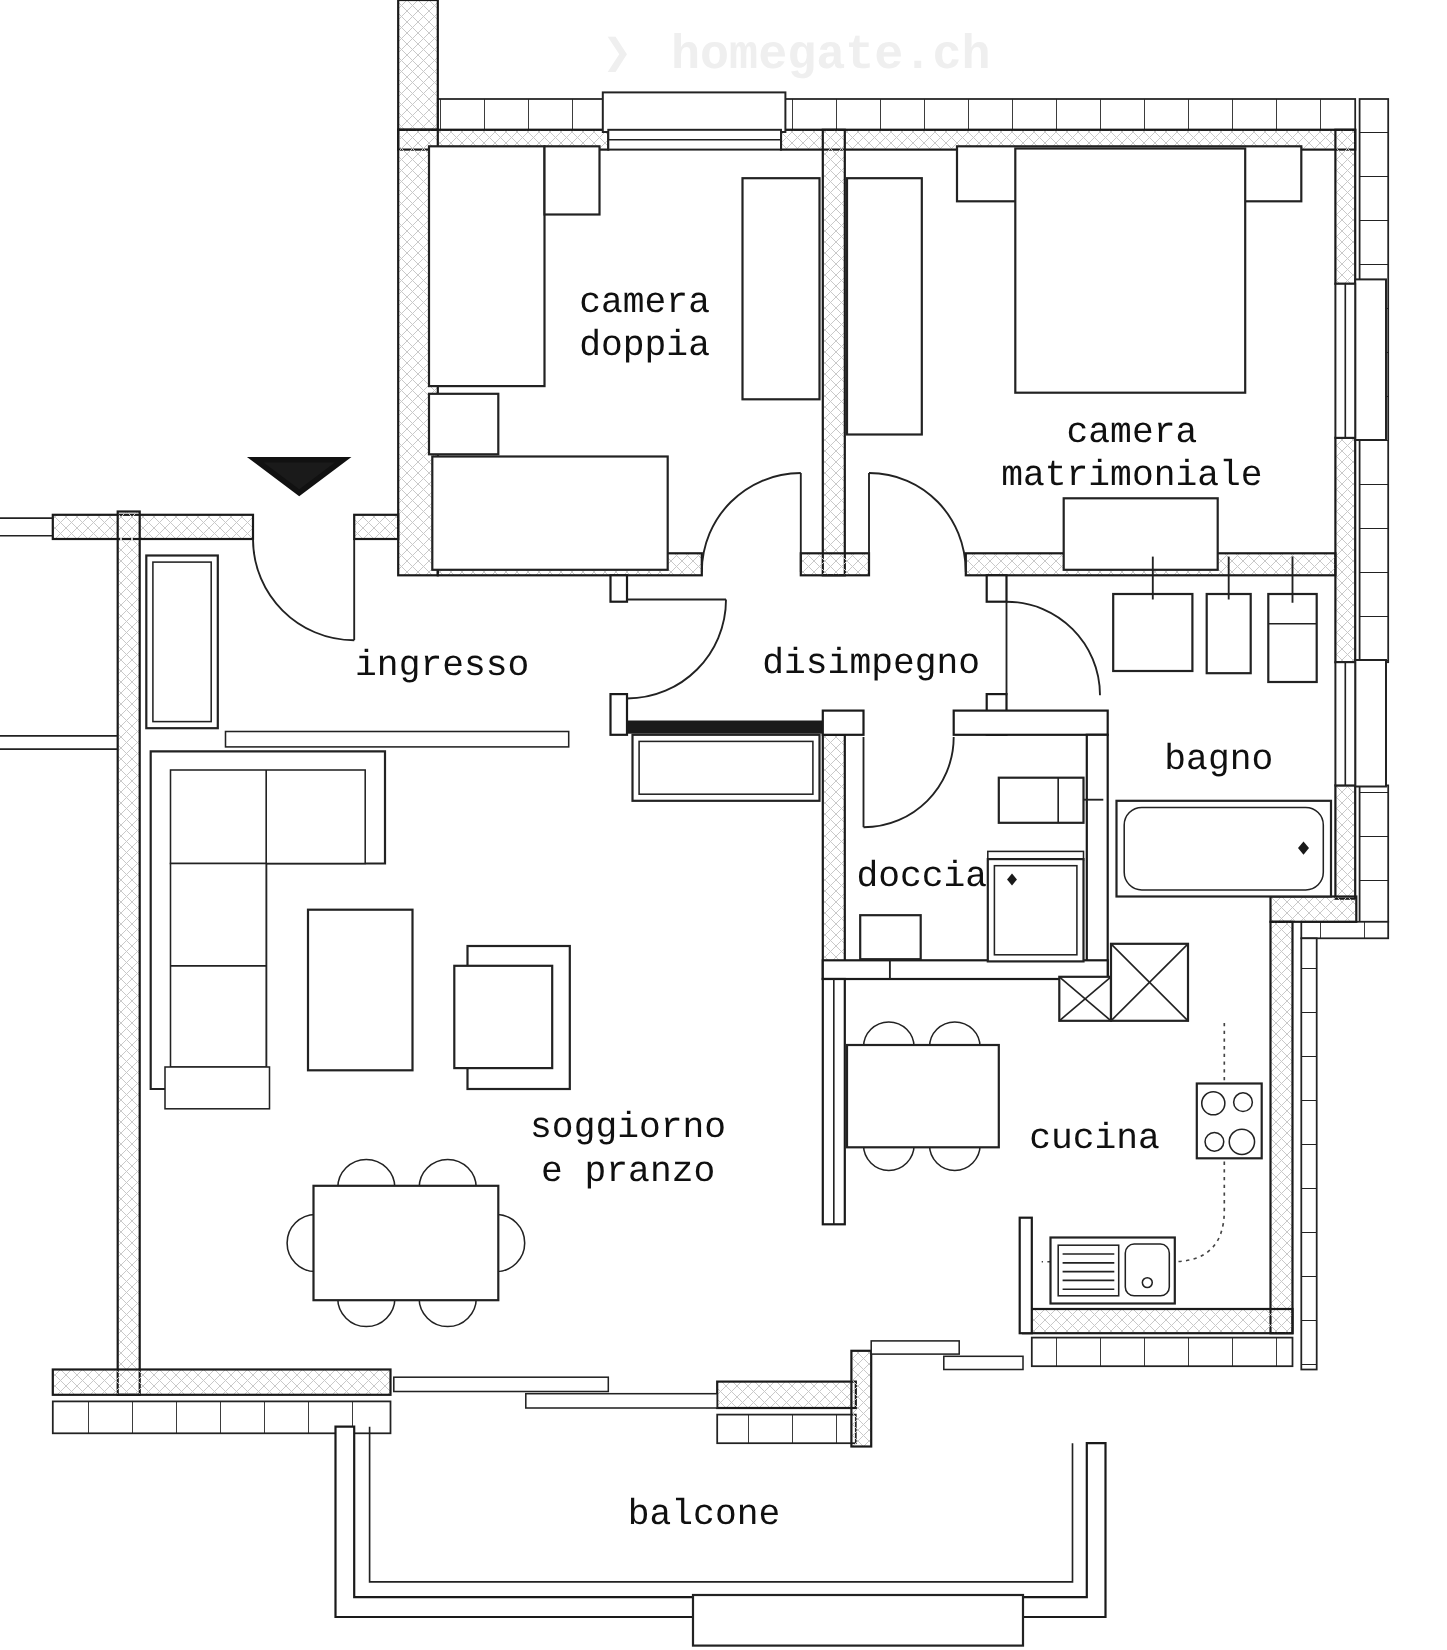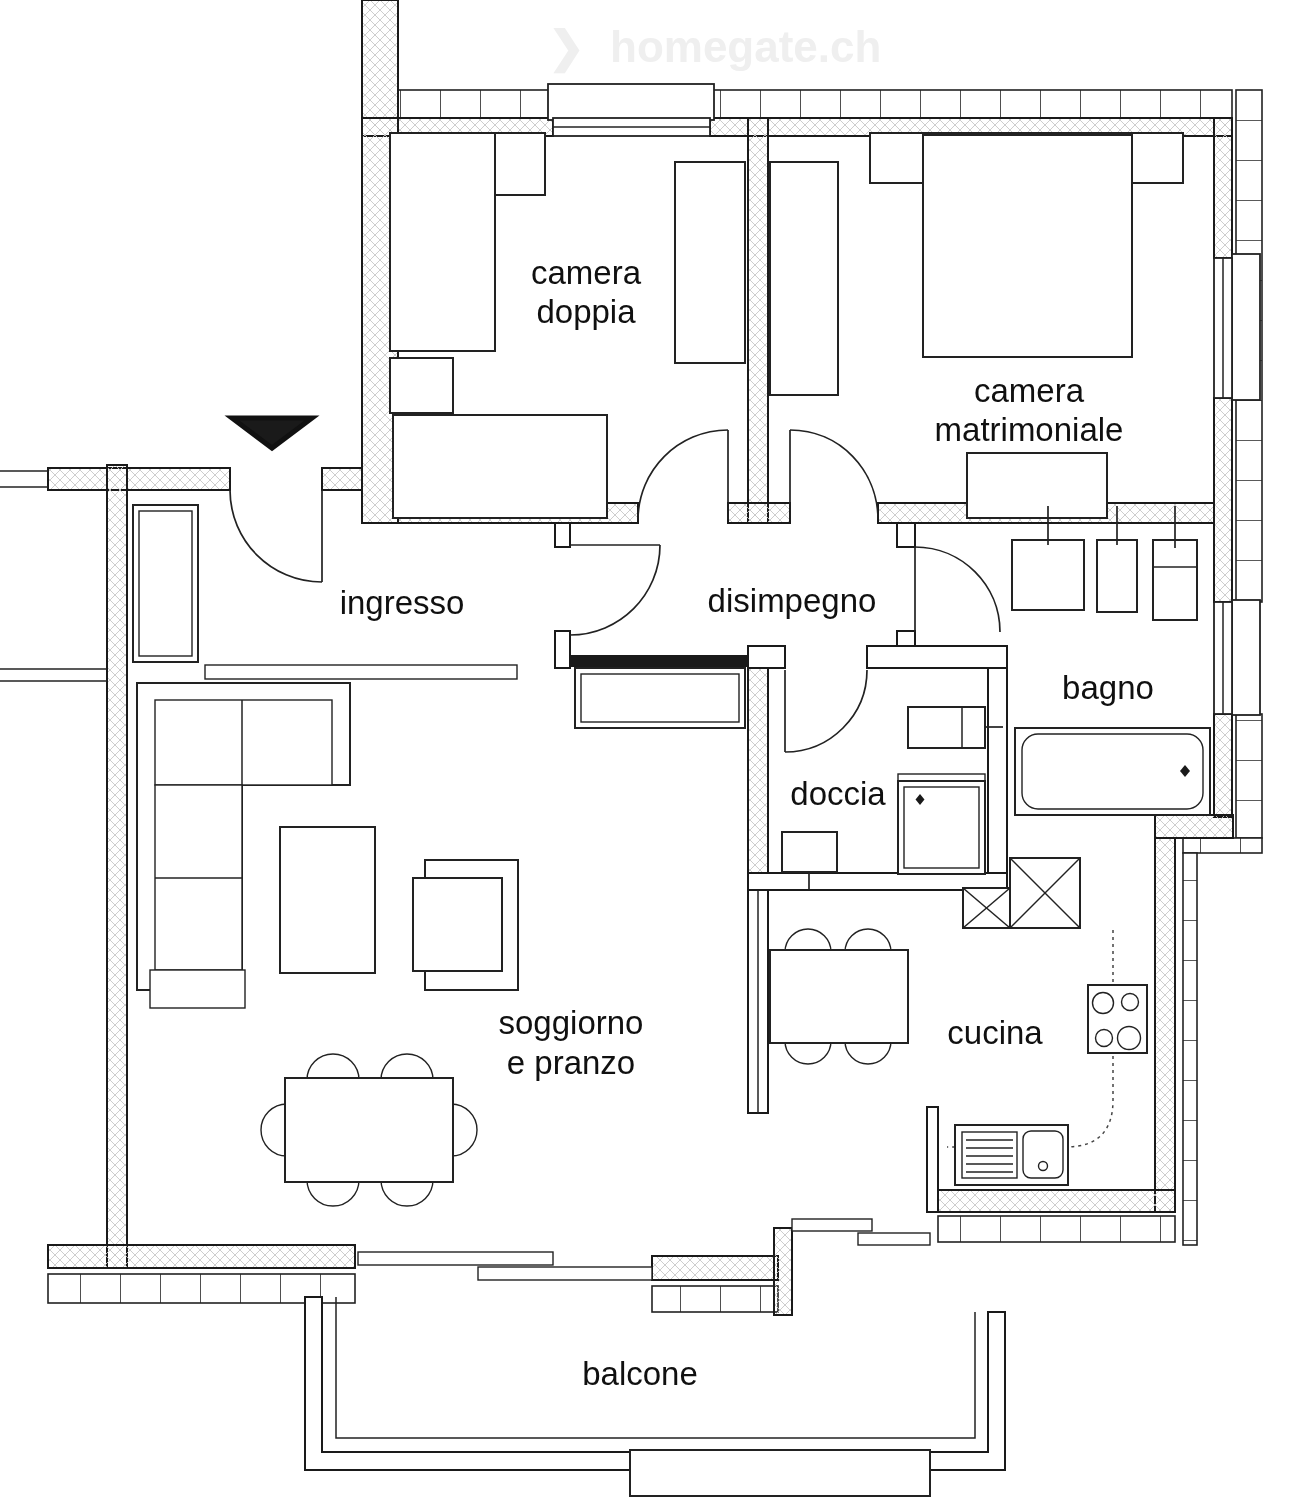"camera" .plan-wrap { font-family: Liberation Sans, sans-serif -> Liberation Mono, monospace }
